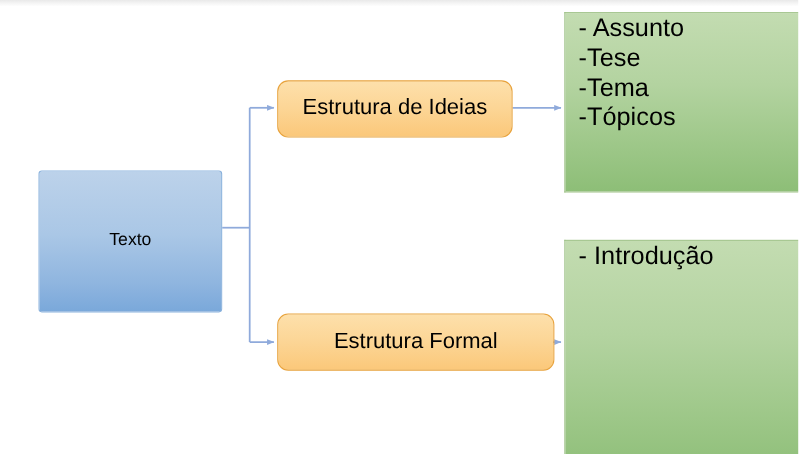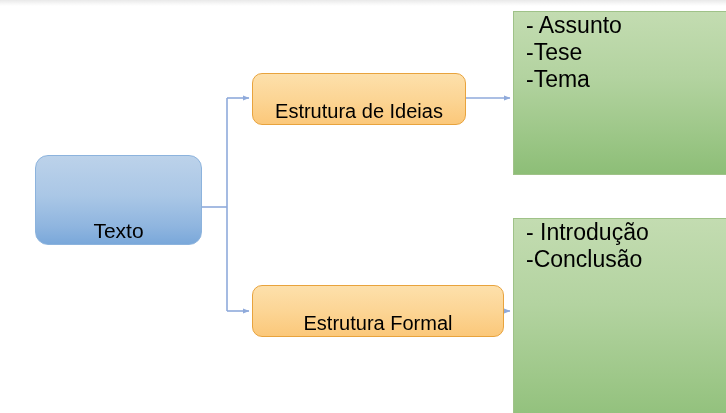"Estrutura de Ideias" .node { align-items: flex-end -> center }
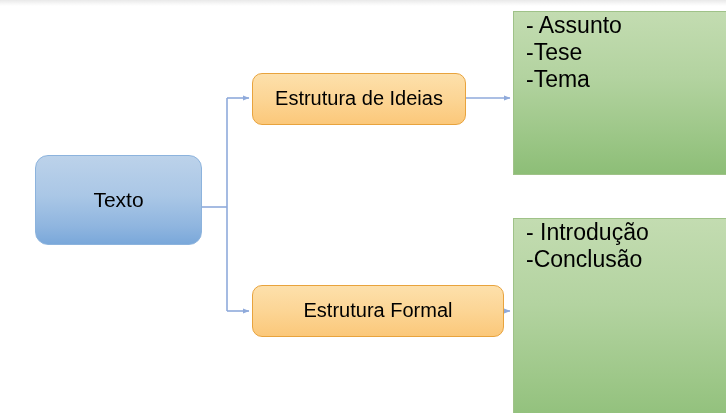"-Tópicos" div { html: none -> <div>-Tópicos</div> }
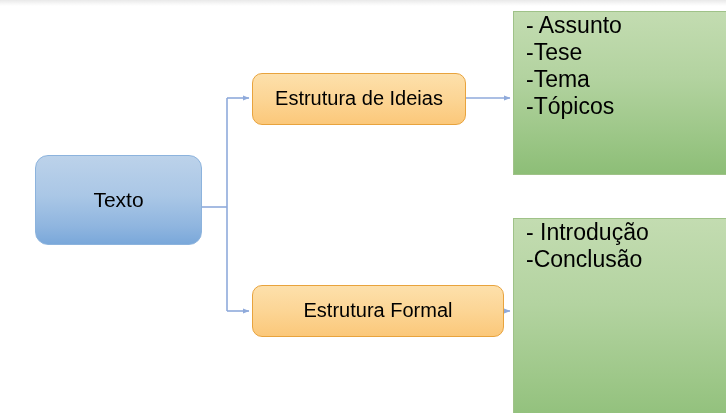"Texto" #node-root { border-radius: 13px -> 3px; font-size: 21px -> 16px; height: 90px -> 129px }
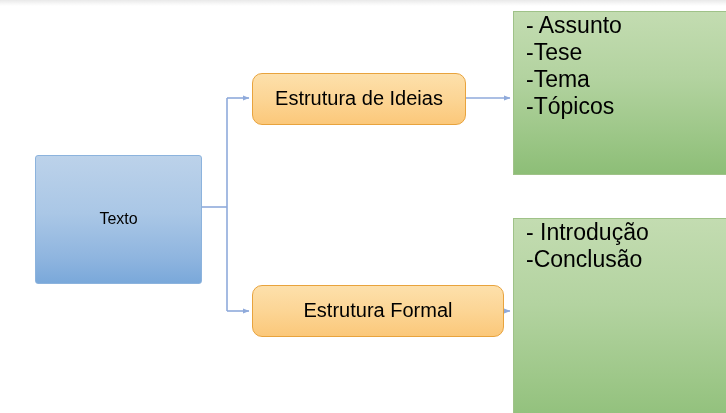"-Conclusão" div { html: <div>-Conclusão</div> -> none }
